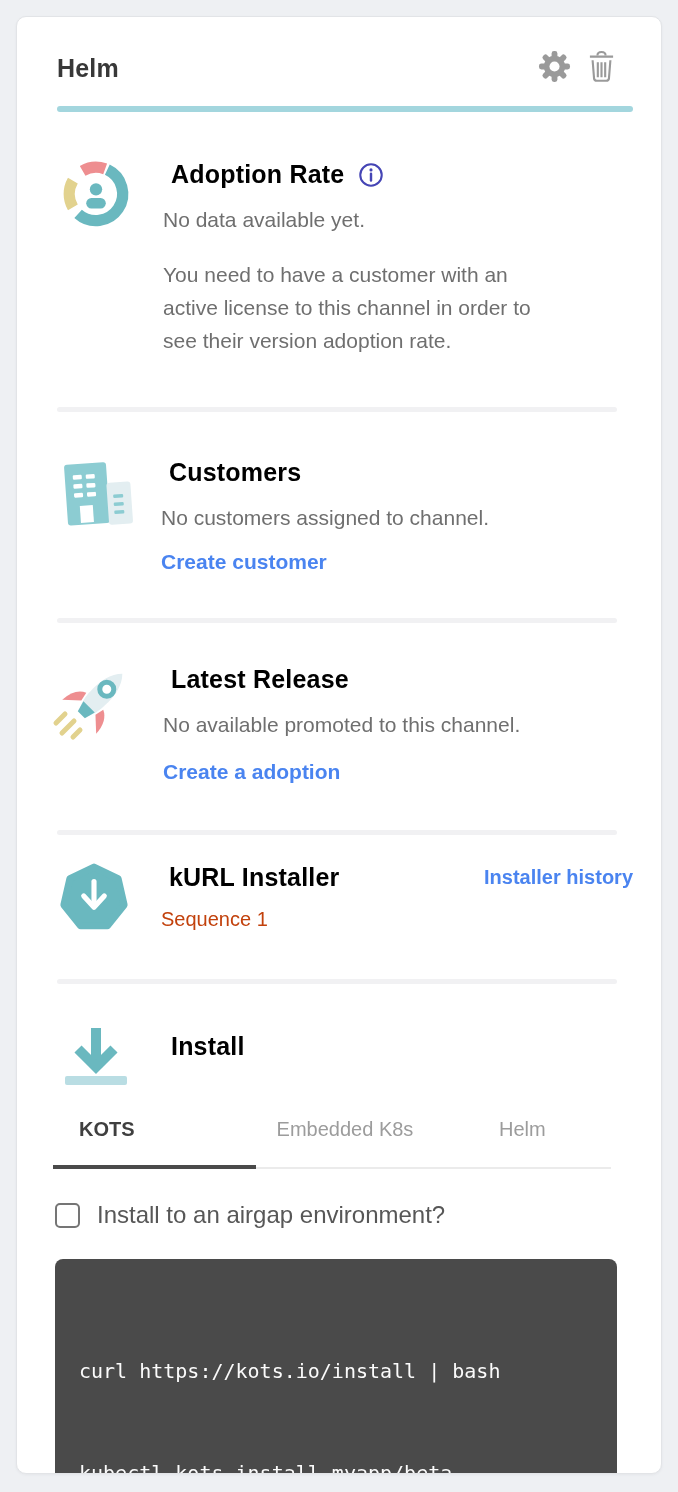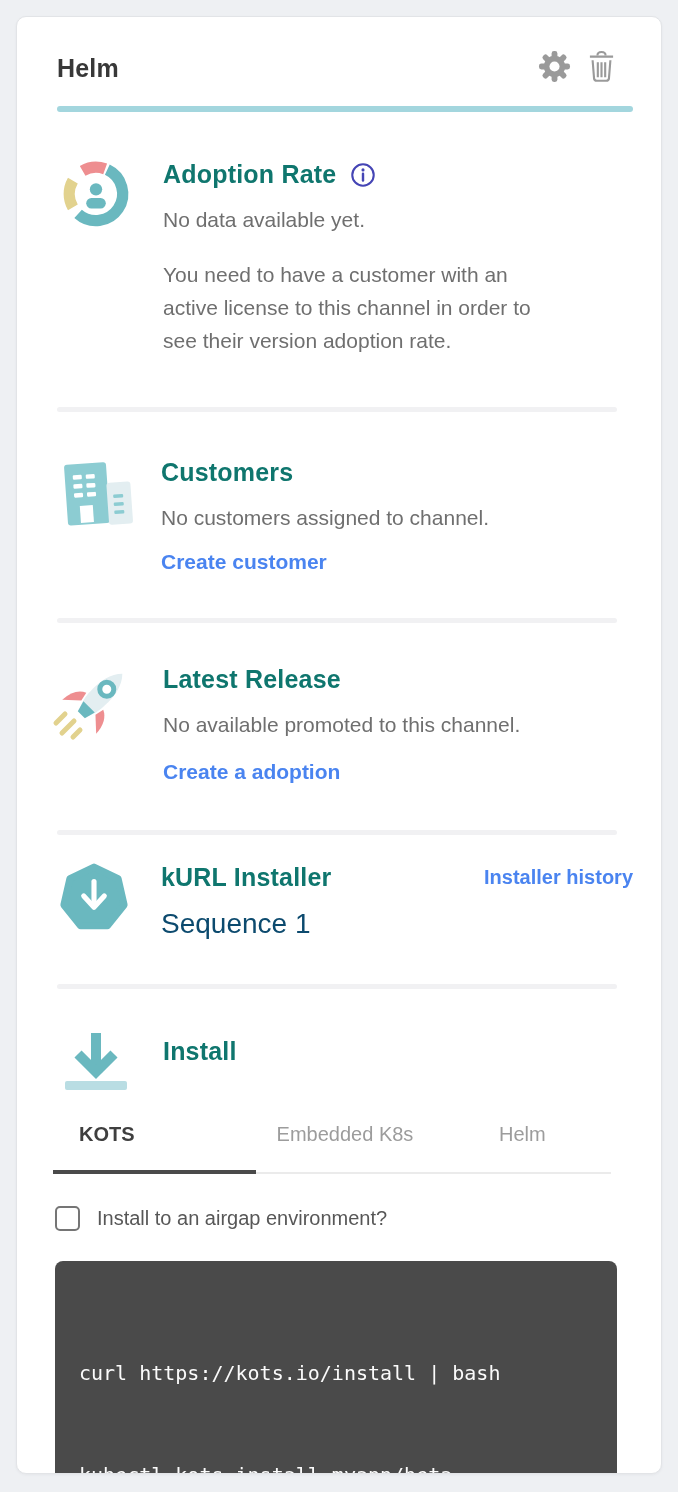"Adoption Rate" .section-title { color: #0f766e -> #000000; margin-left: none -> 8px }
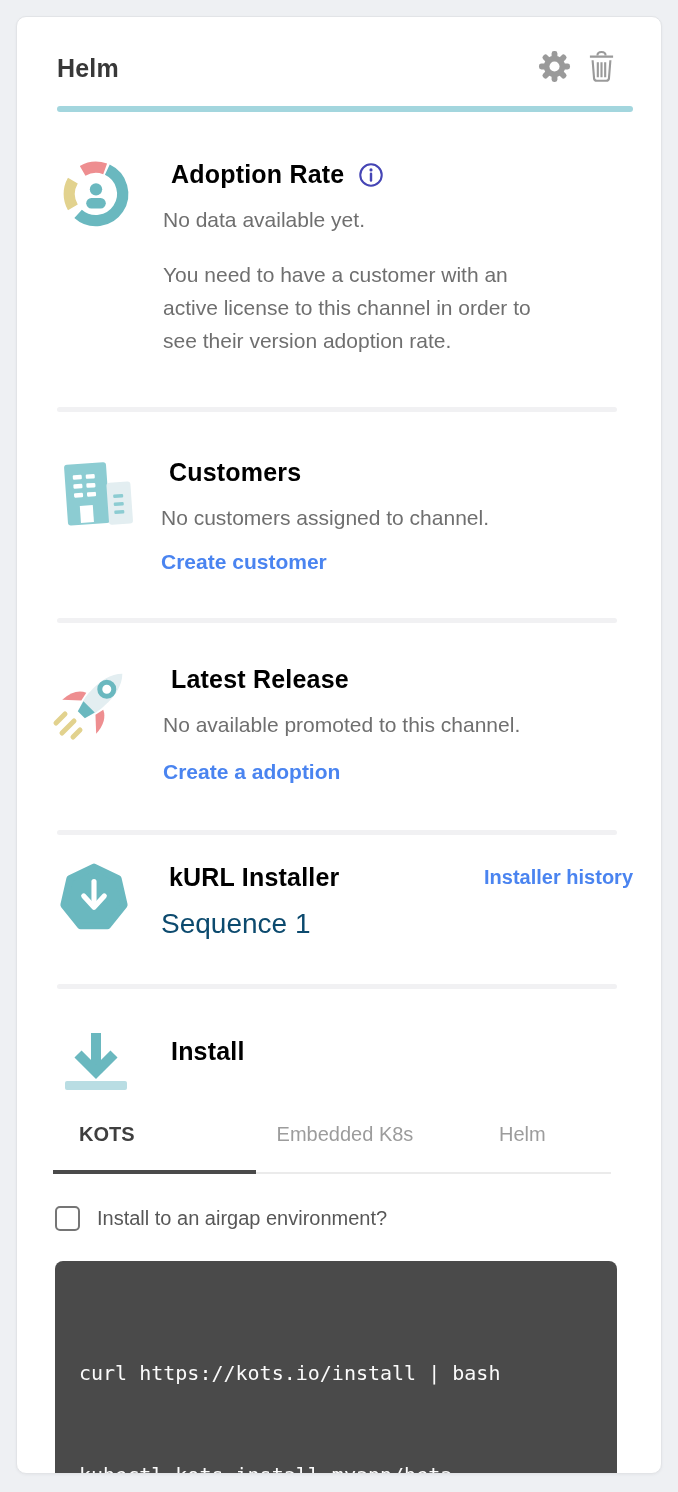"Sequence 1" .sequence { color: #0c4a6e -> #c2410c; font-size: 28px -> 20px }
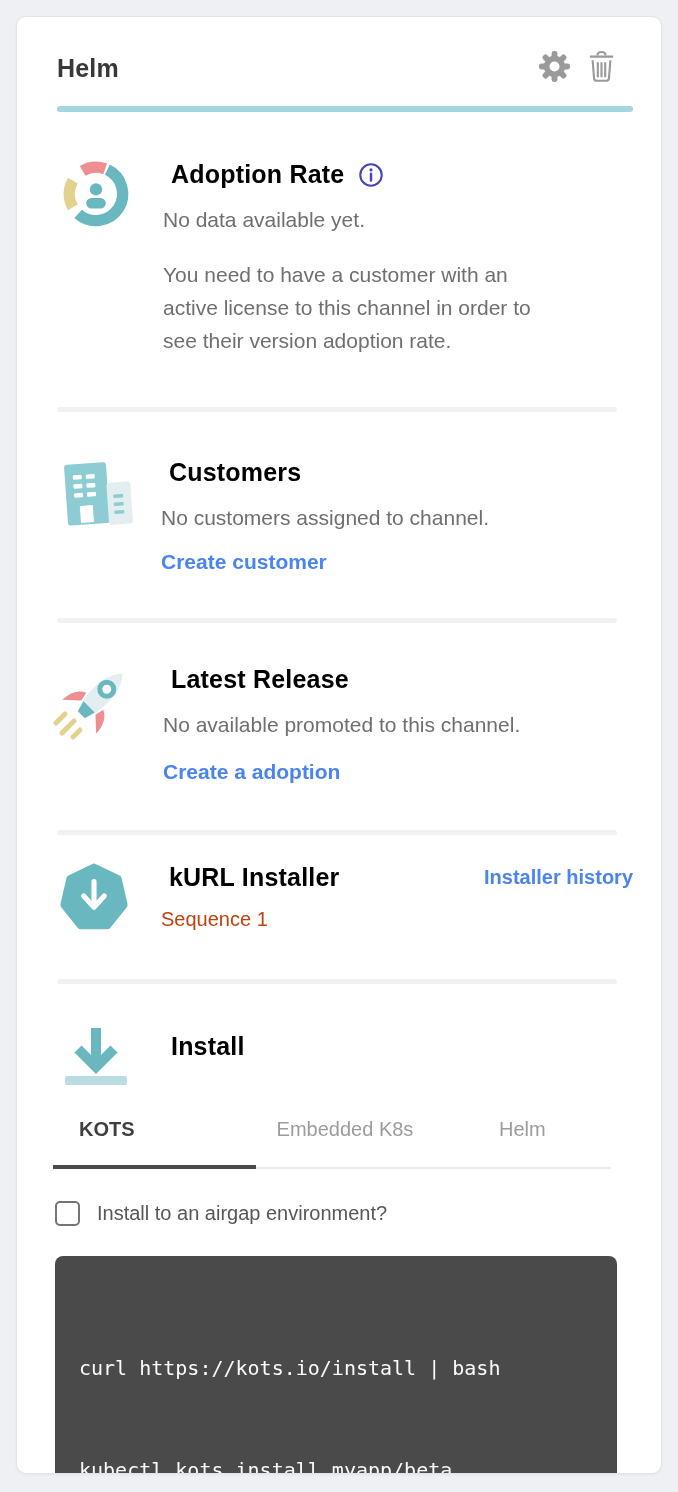"Install to an airgap environment?" .airgap-label { font-size: 20px -> 24px }
